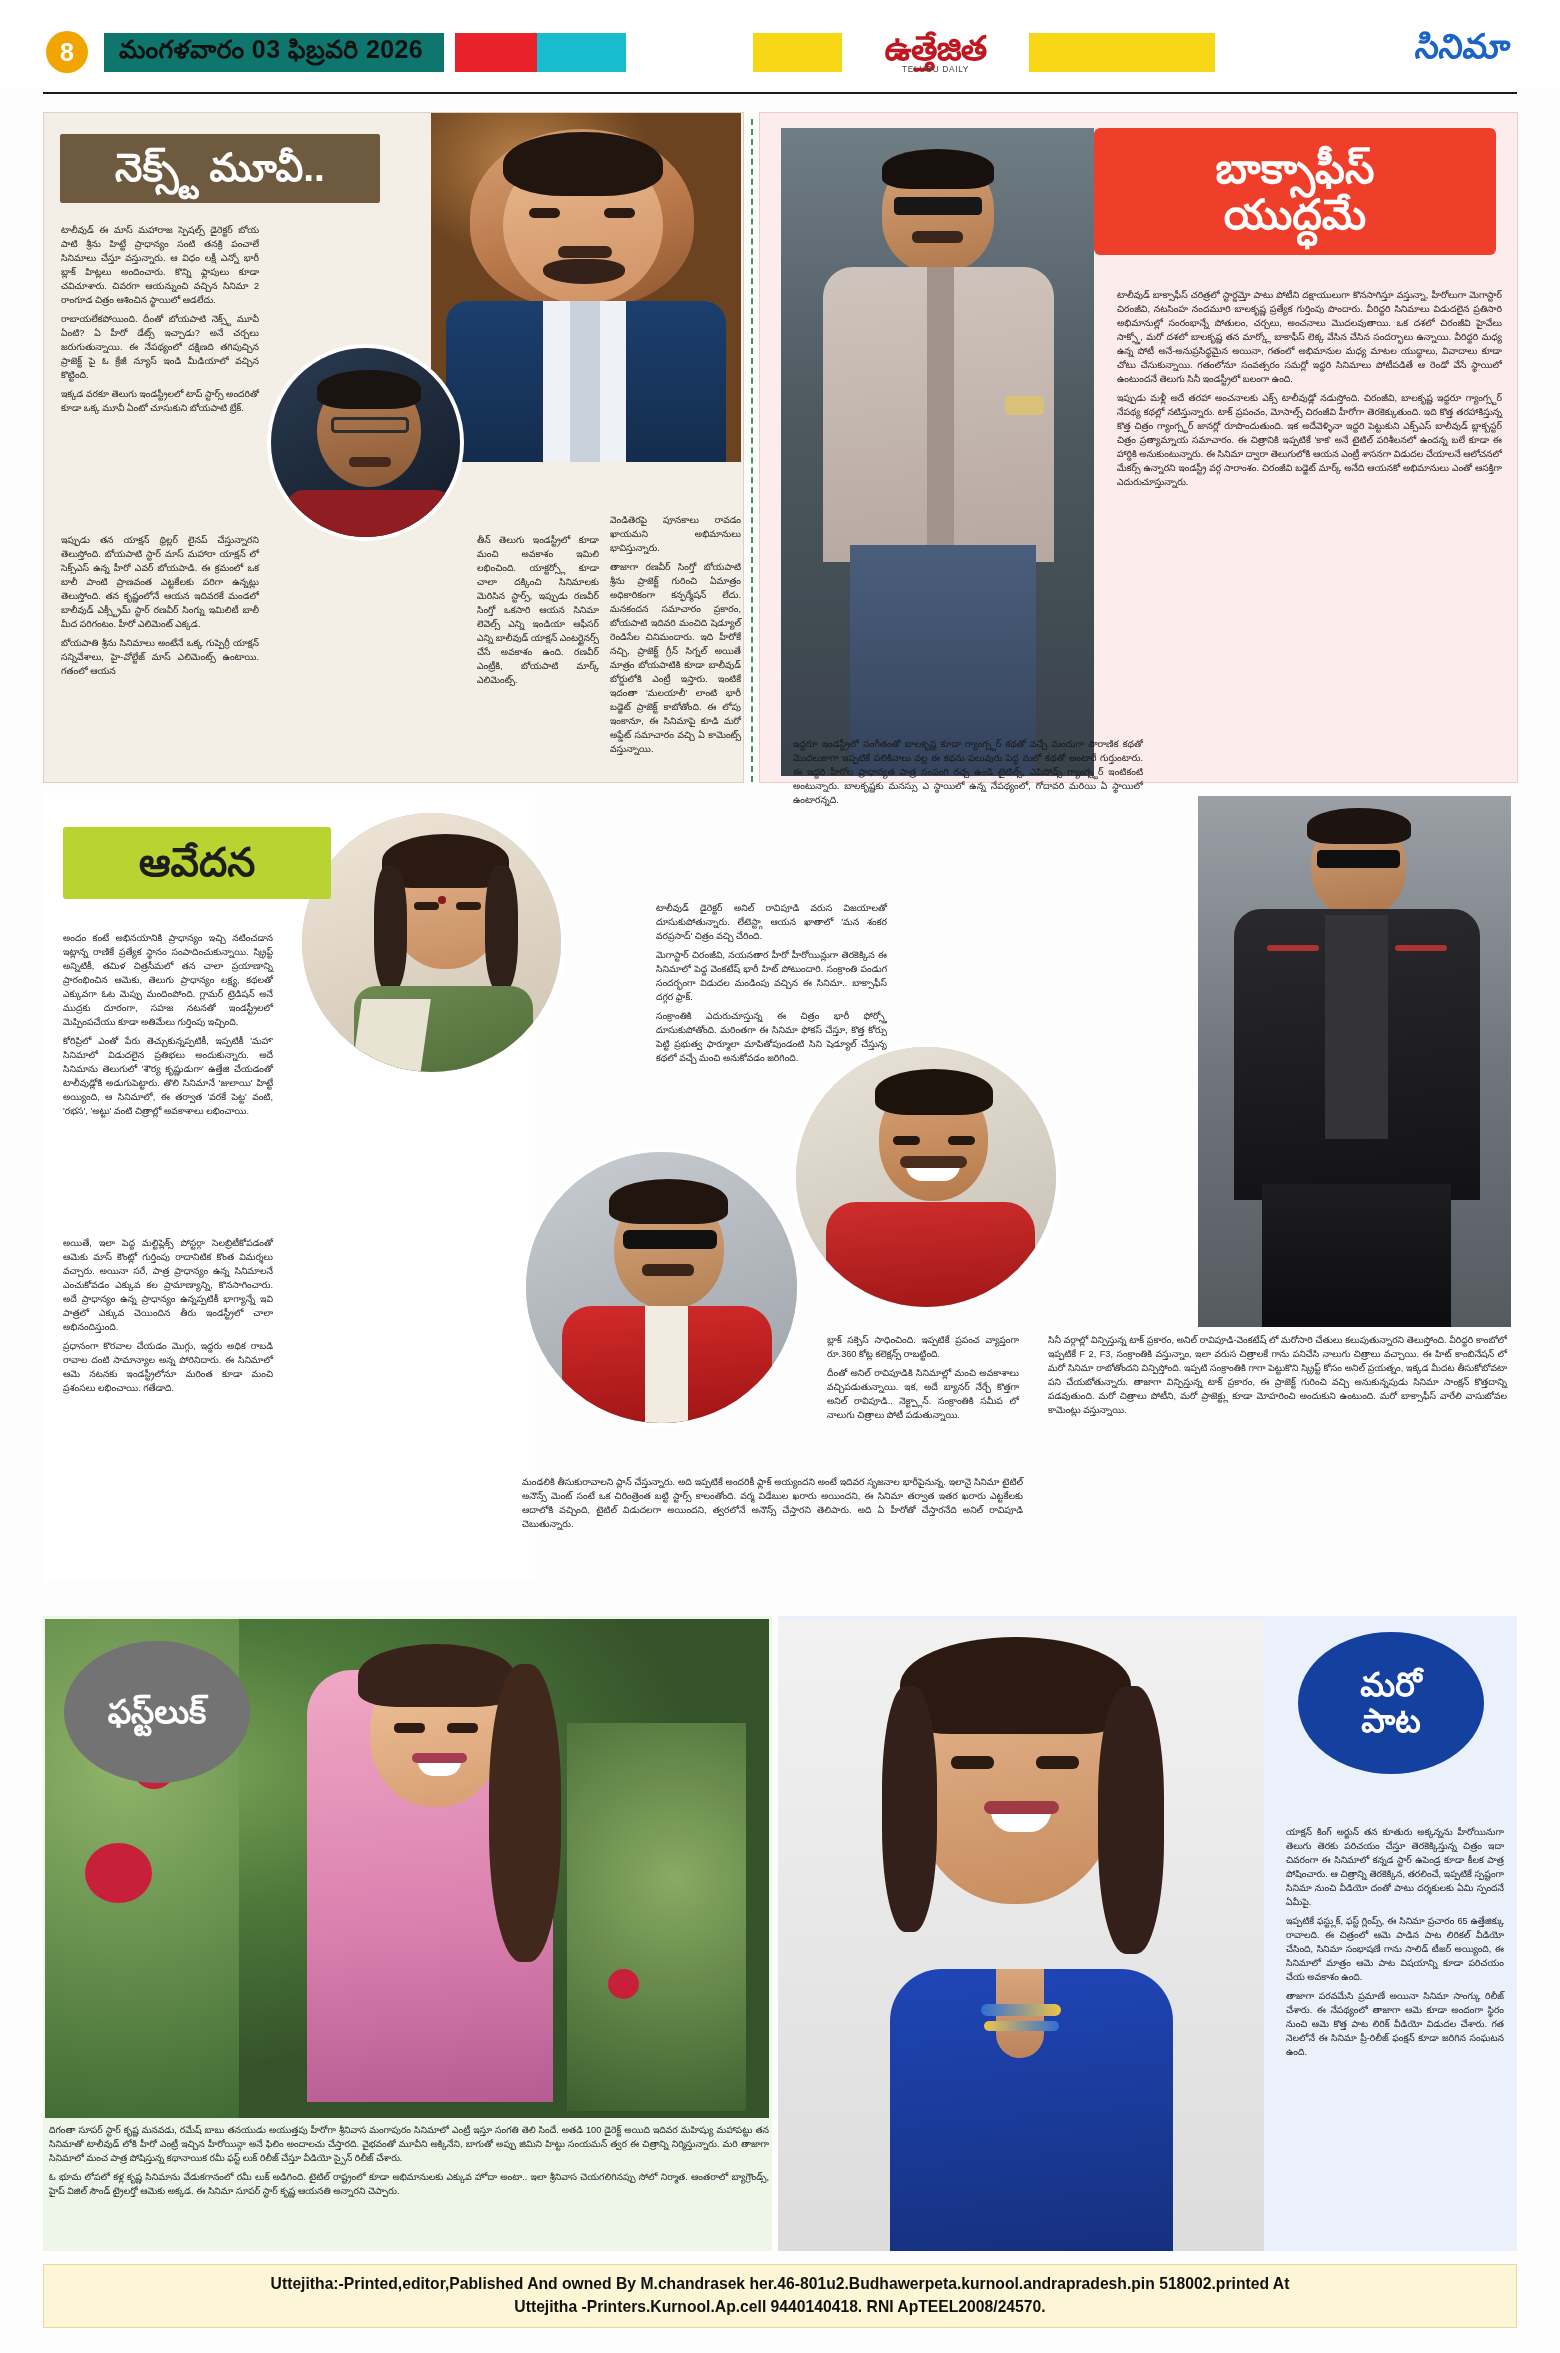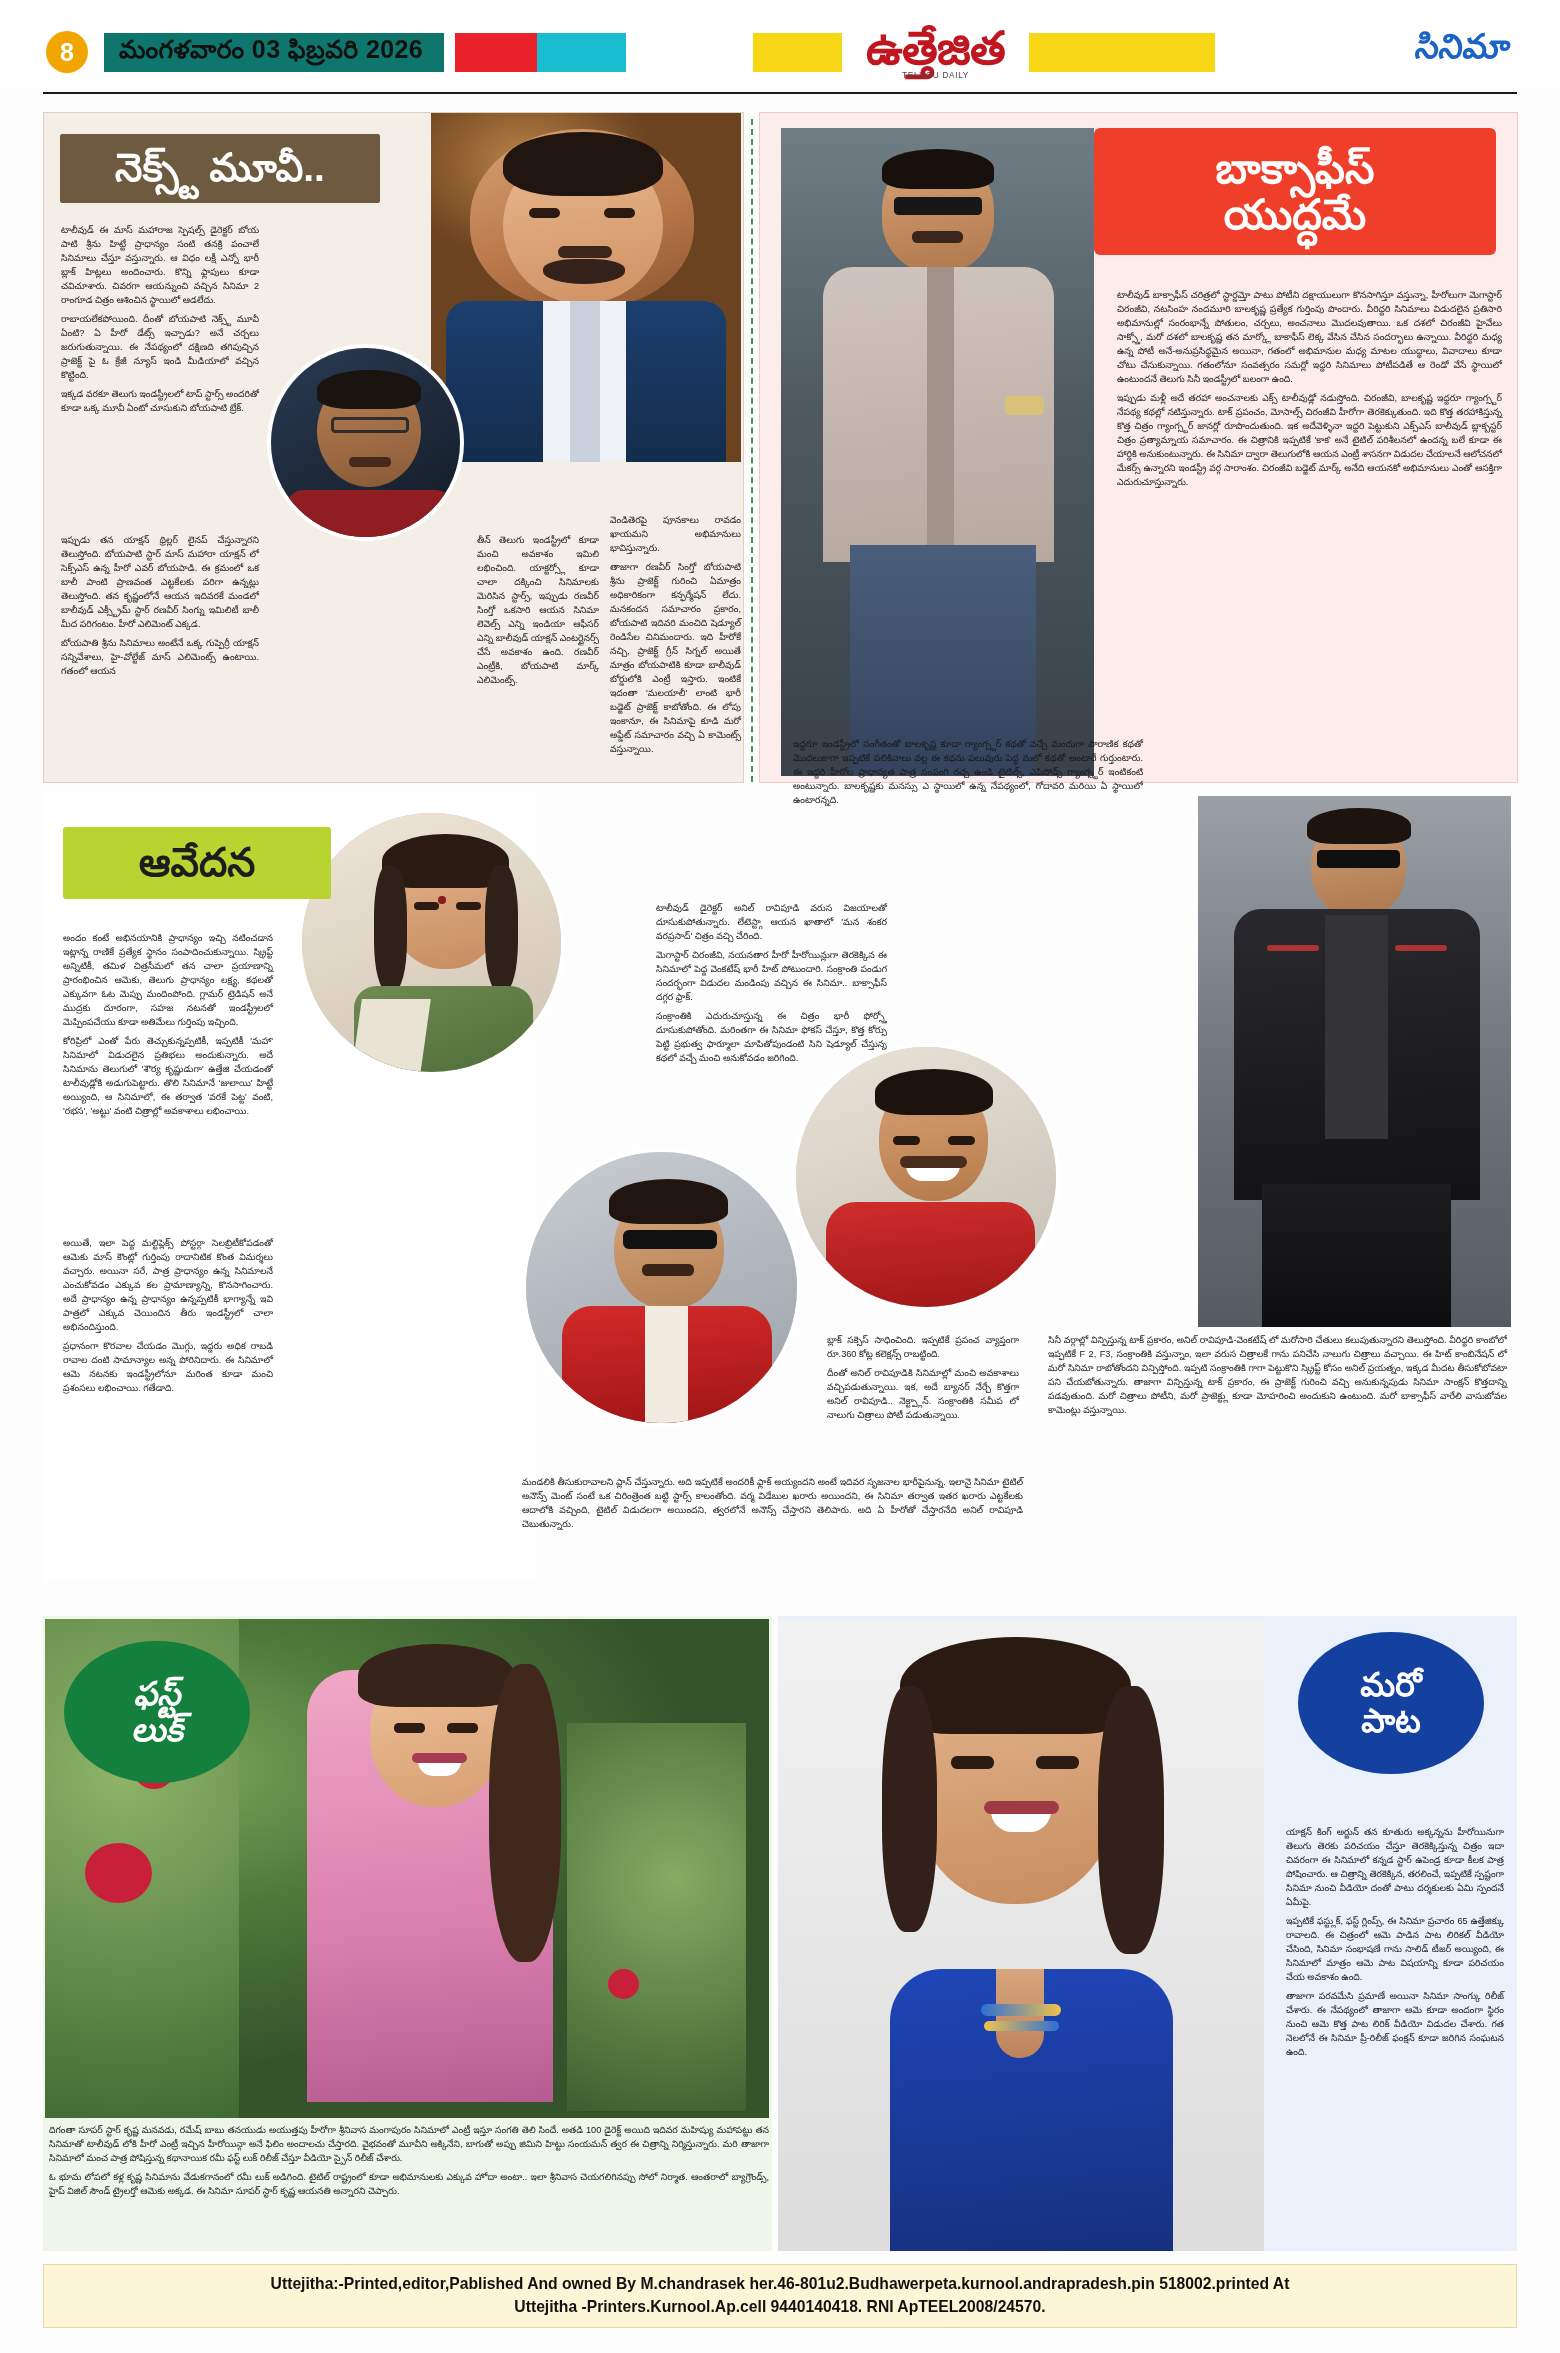"ఉత్తేజిత" .logo-main { font-size: 46px -> 34px }
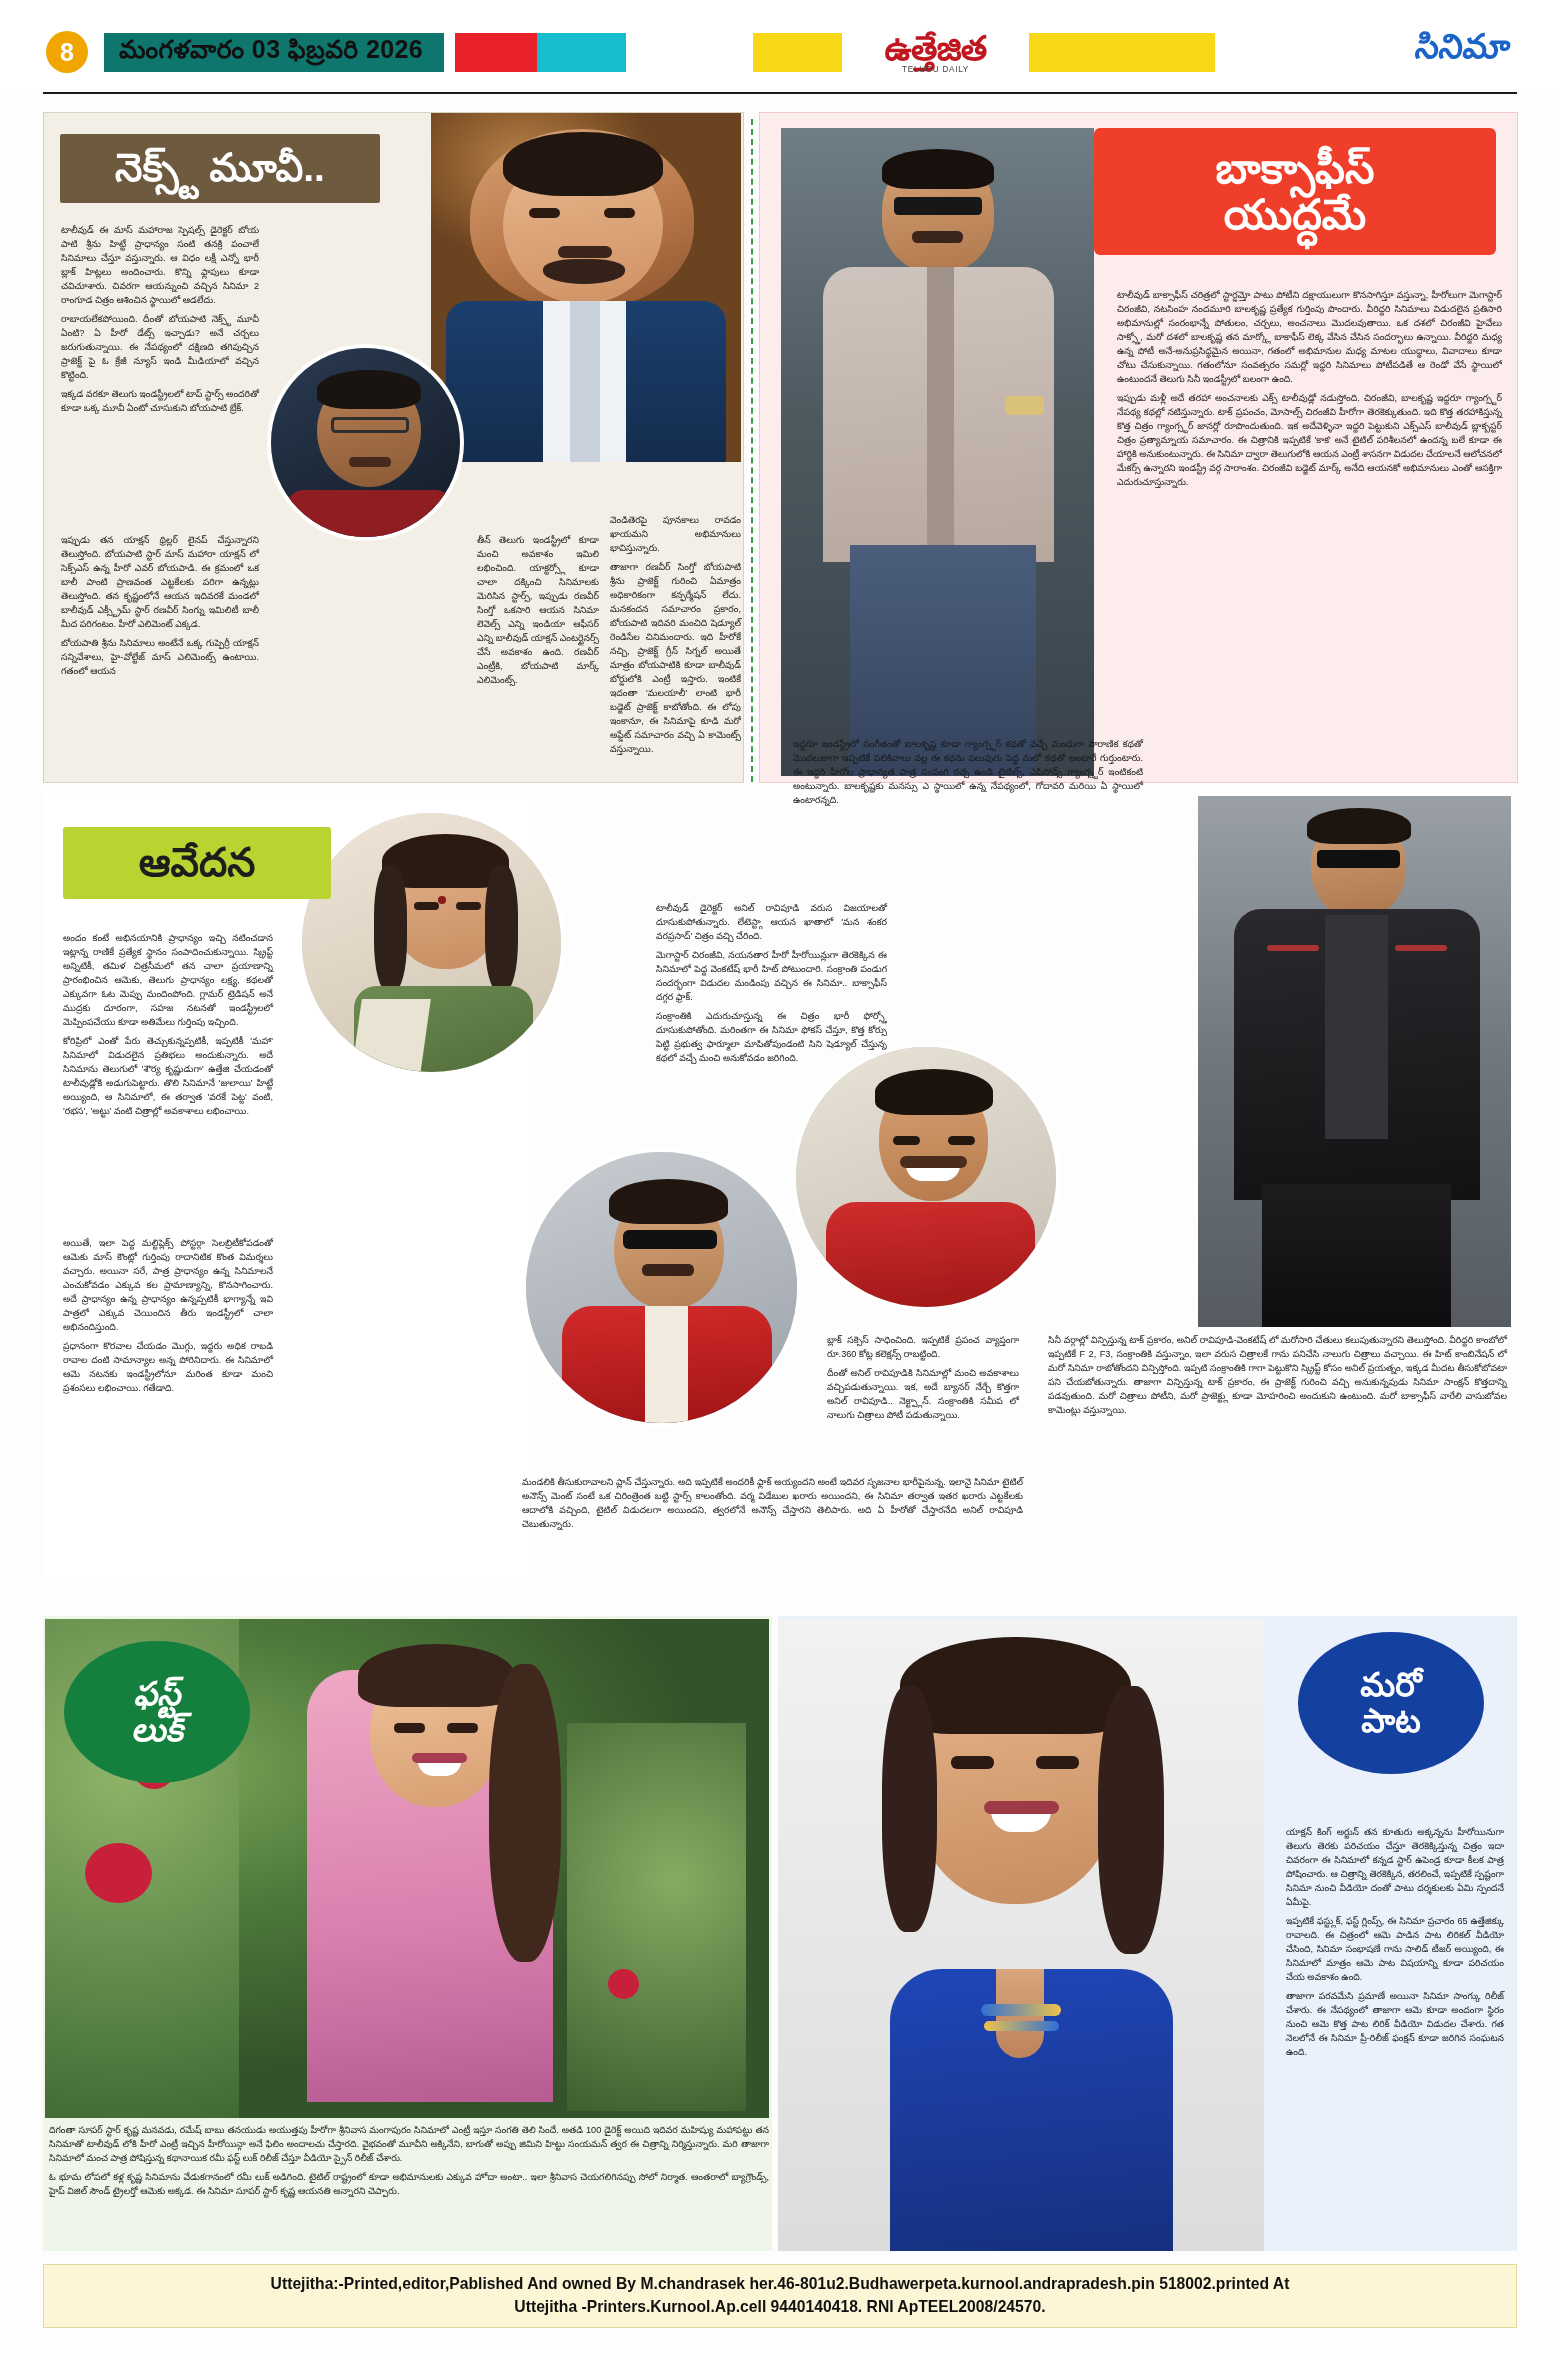"ఫస్ట్" .s5-hl { background: #15803d -> #737373; flex-direction: column -> row; font-style: italic -> none }
